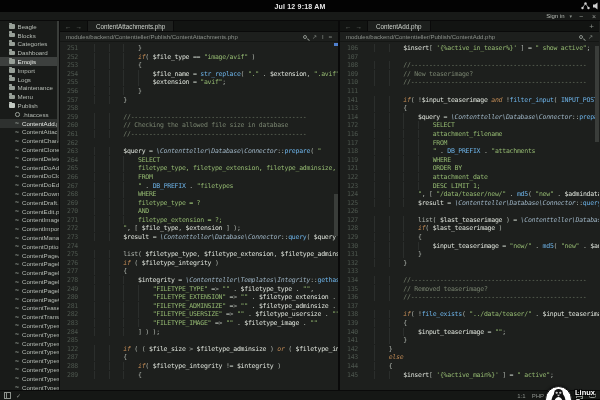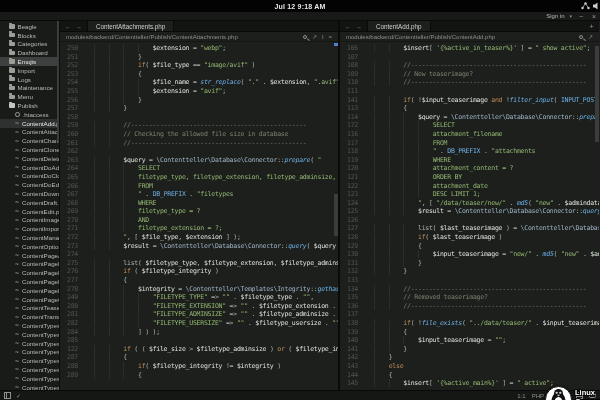"250" div.cl { html: <div><span>250</span><span><span> </span><span> </span><span> </span><span> </span><span>$extension</span> = <span>"webp"</span>;</span></div> -> none }
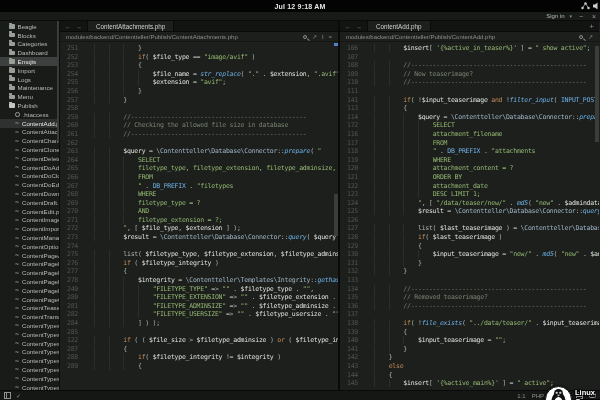"if" .c-kw { font-style: none -> italic }
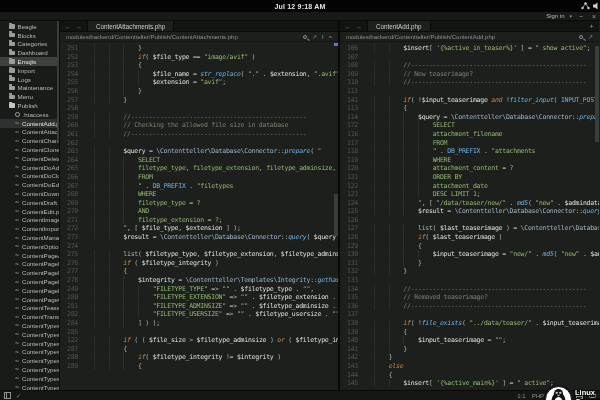"str_replace" .c-fn { font-style: italic -> none }
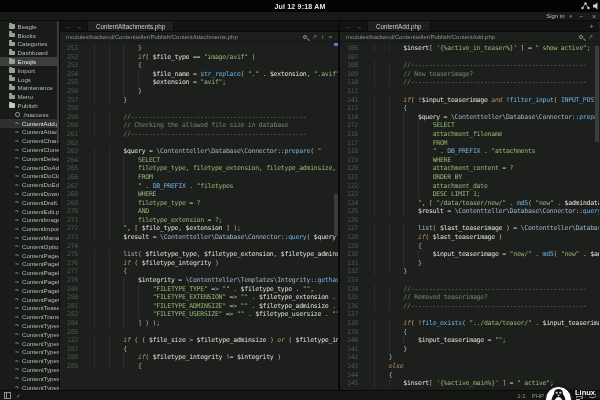"\Contentteller\Database\Connector" .c-path { font-style: none -> italic }
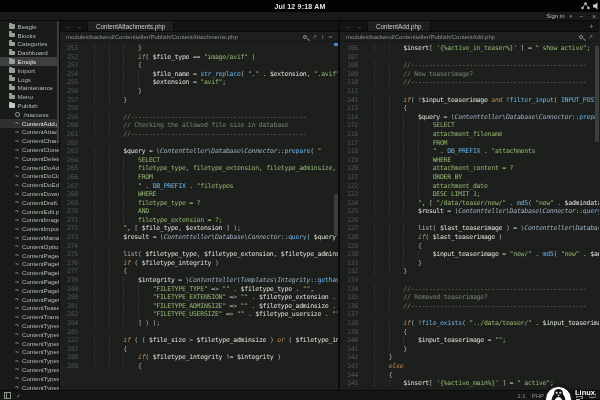"120" div.cl { html: <div><span>120</span><span><span> </span><span> </span><span> </span><span> </span><span>attachment_content = ?</span></span></div> -> none }
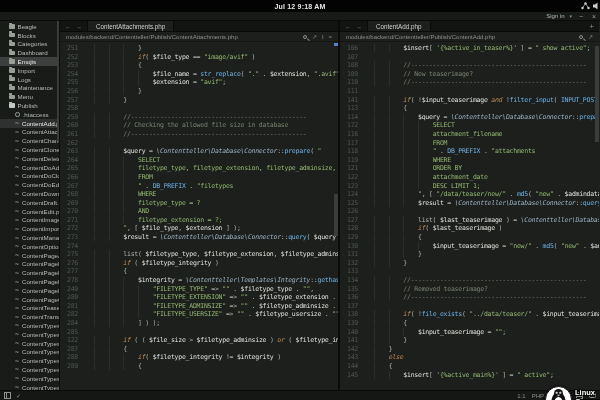"283" div.cl { html: none -> <div><span>283</span><span><span> </span><span> </span><span> </span><span> </span><span>"FILETYPE_IMAGE"</span> =&gt; <span>""</span> . <span>$filetype_image</span> . <span>""</span></span></div> }
